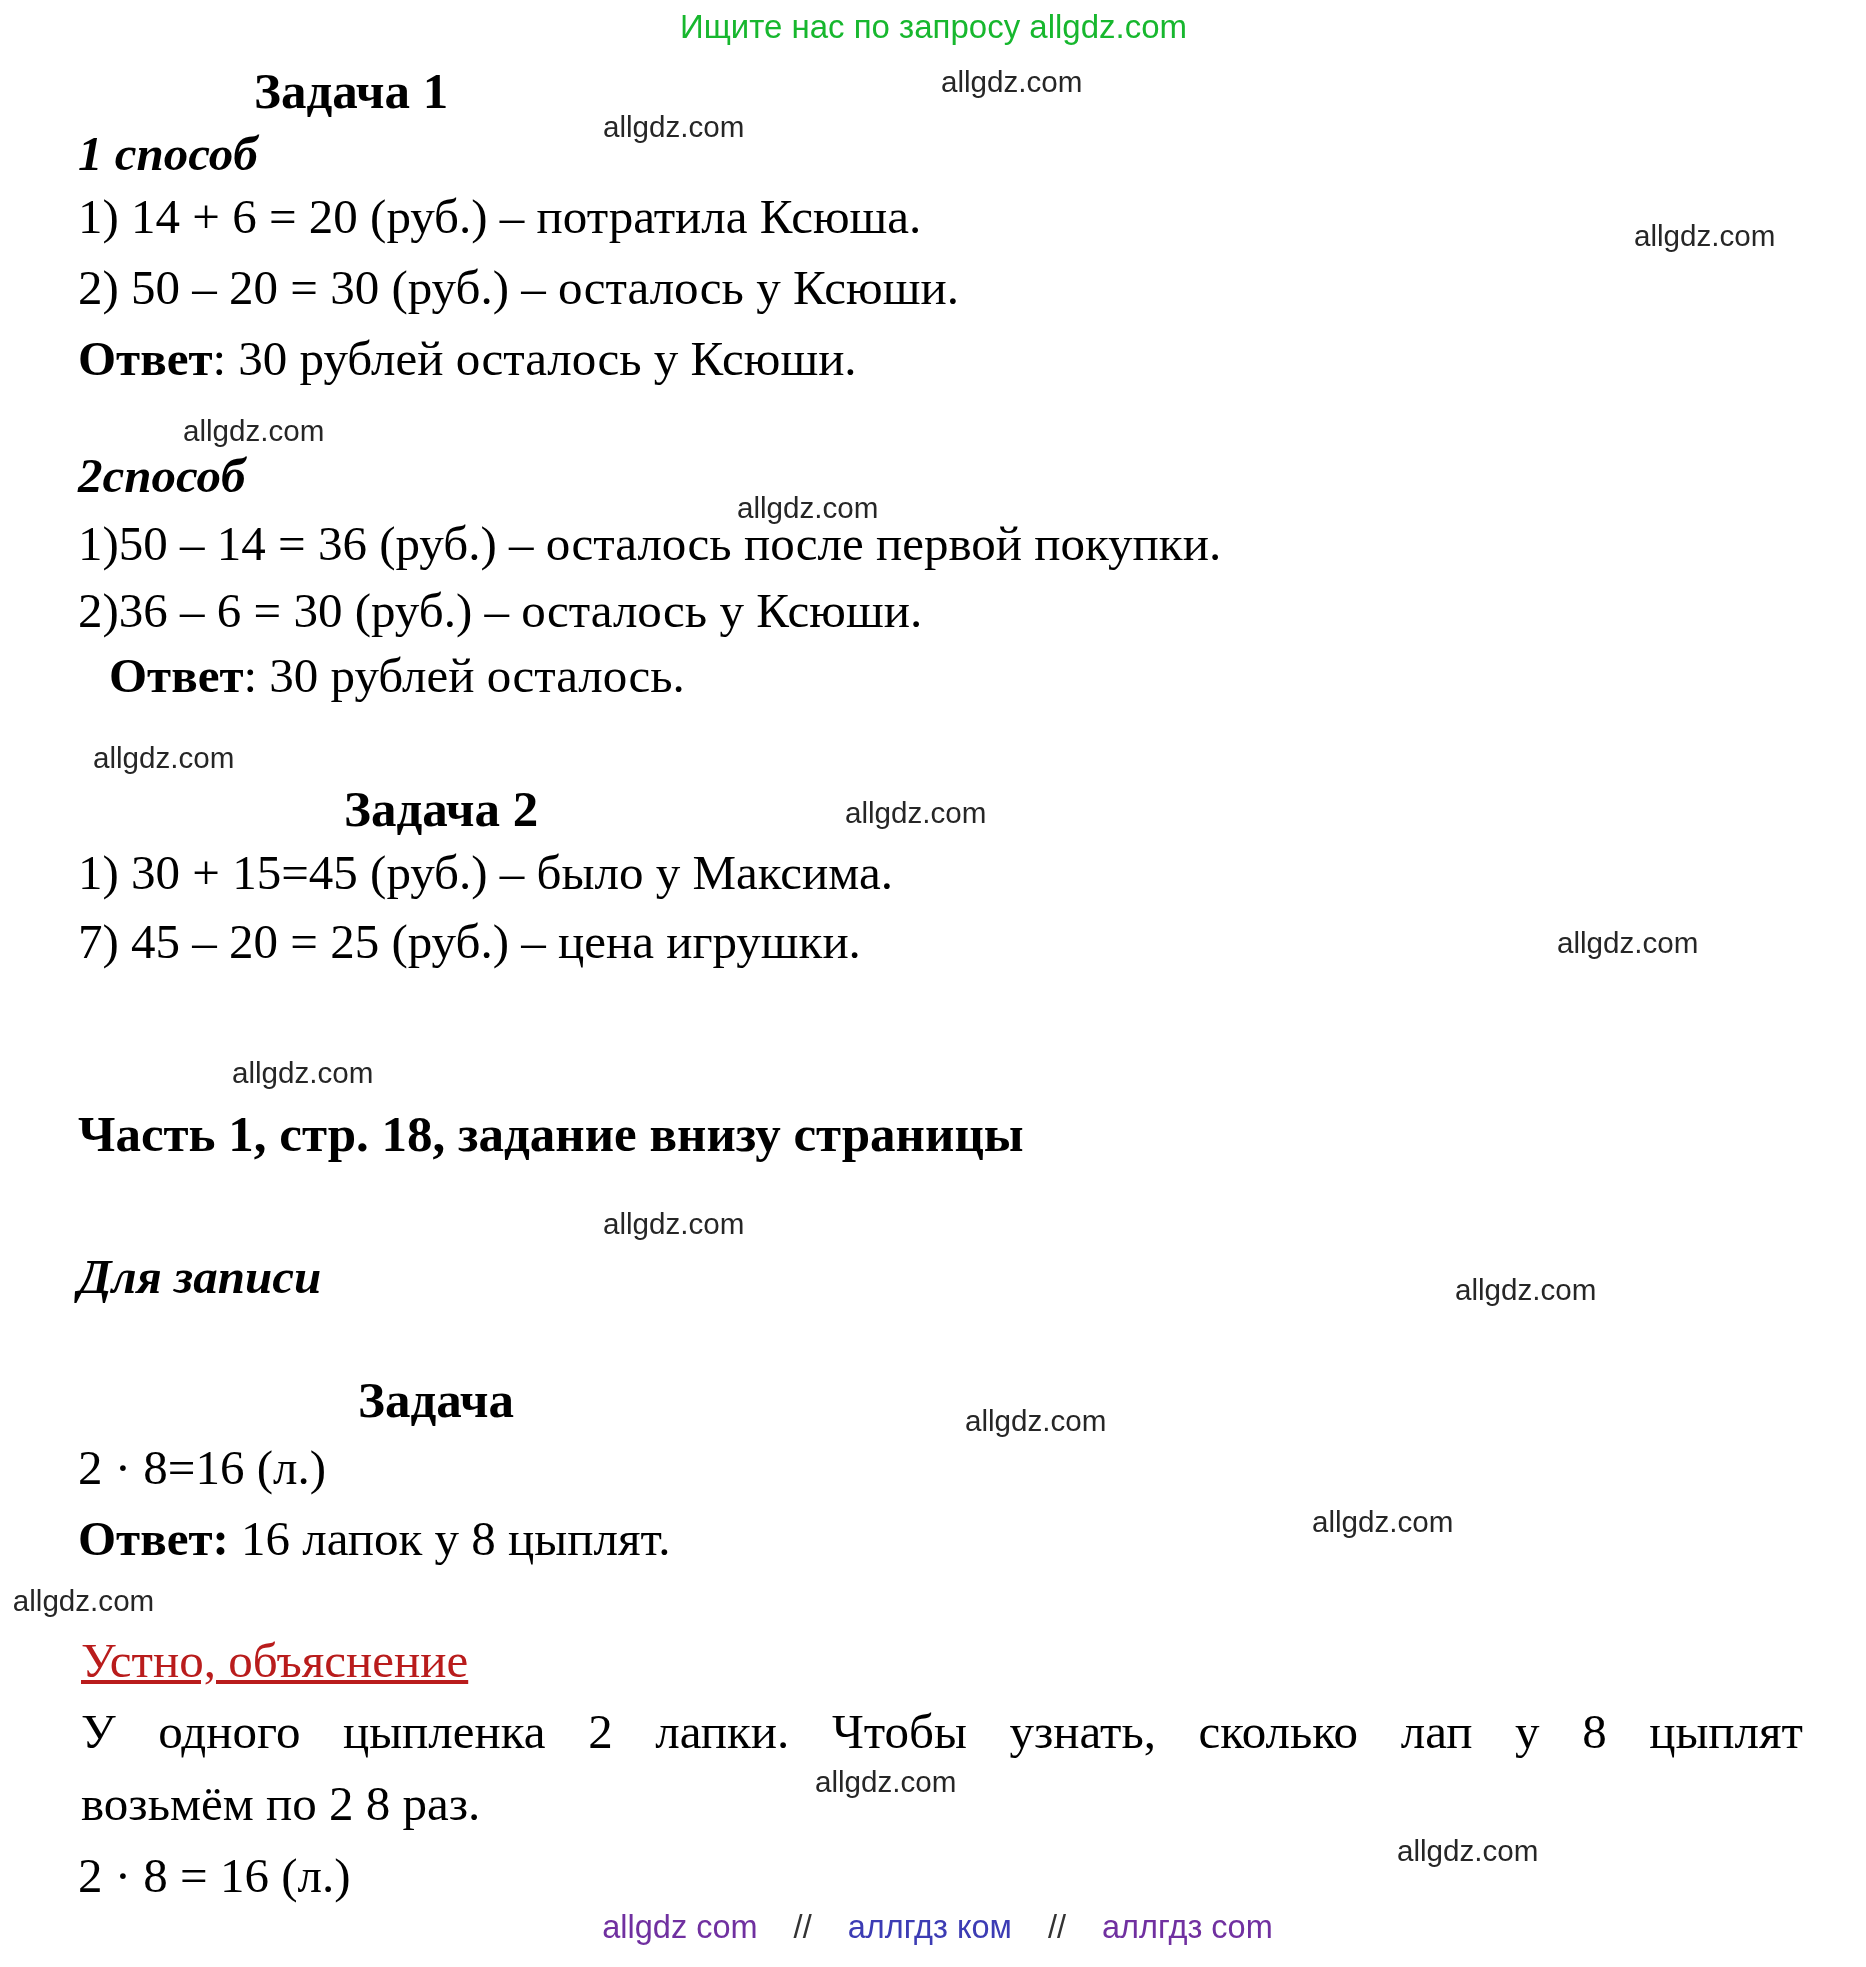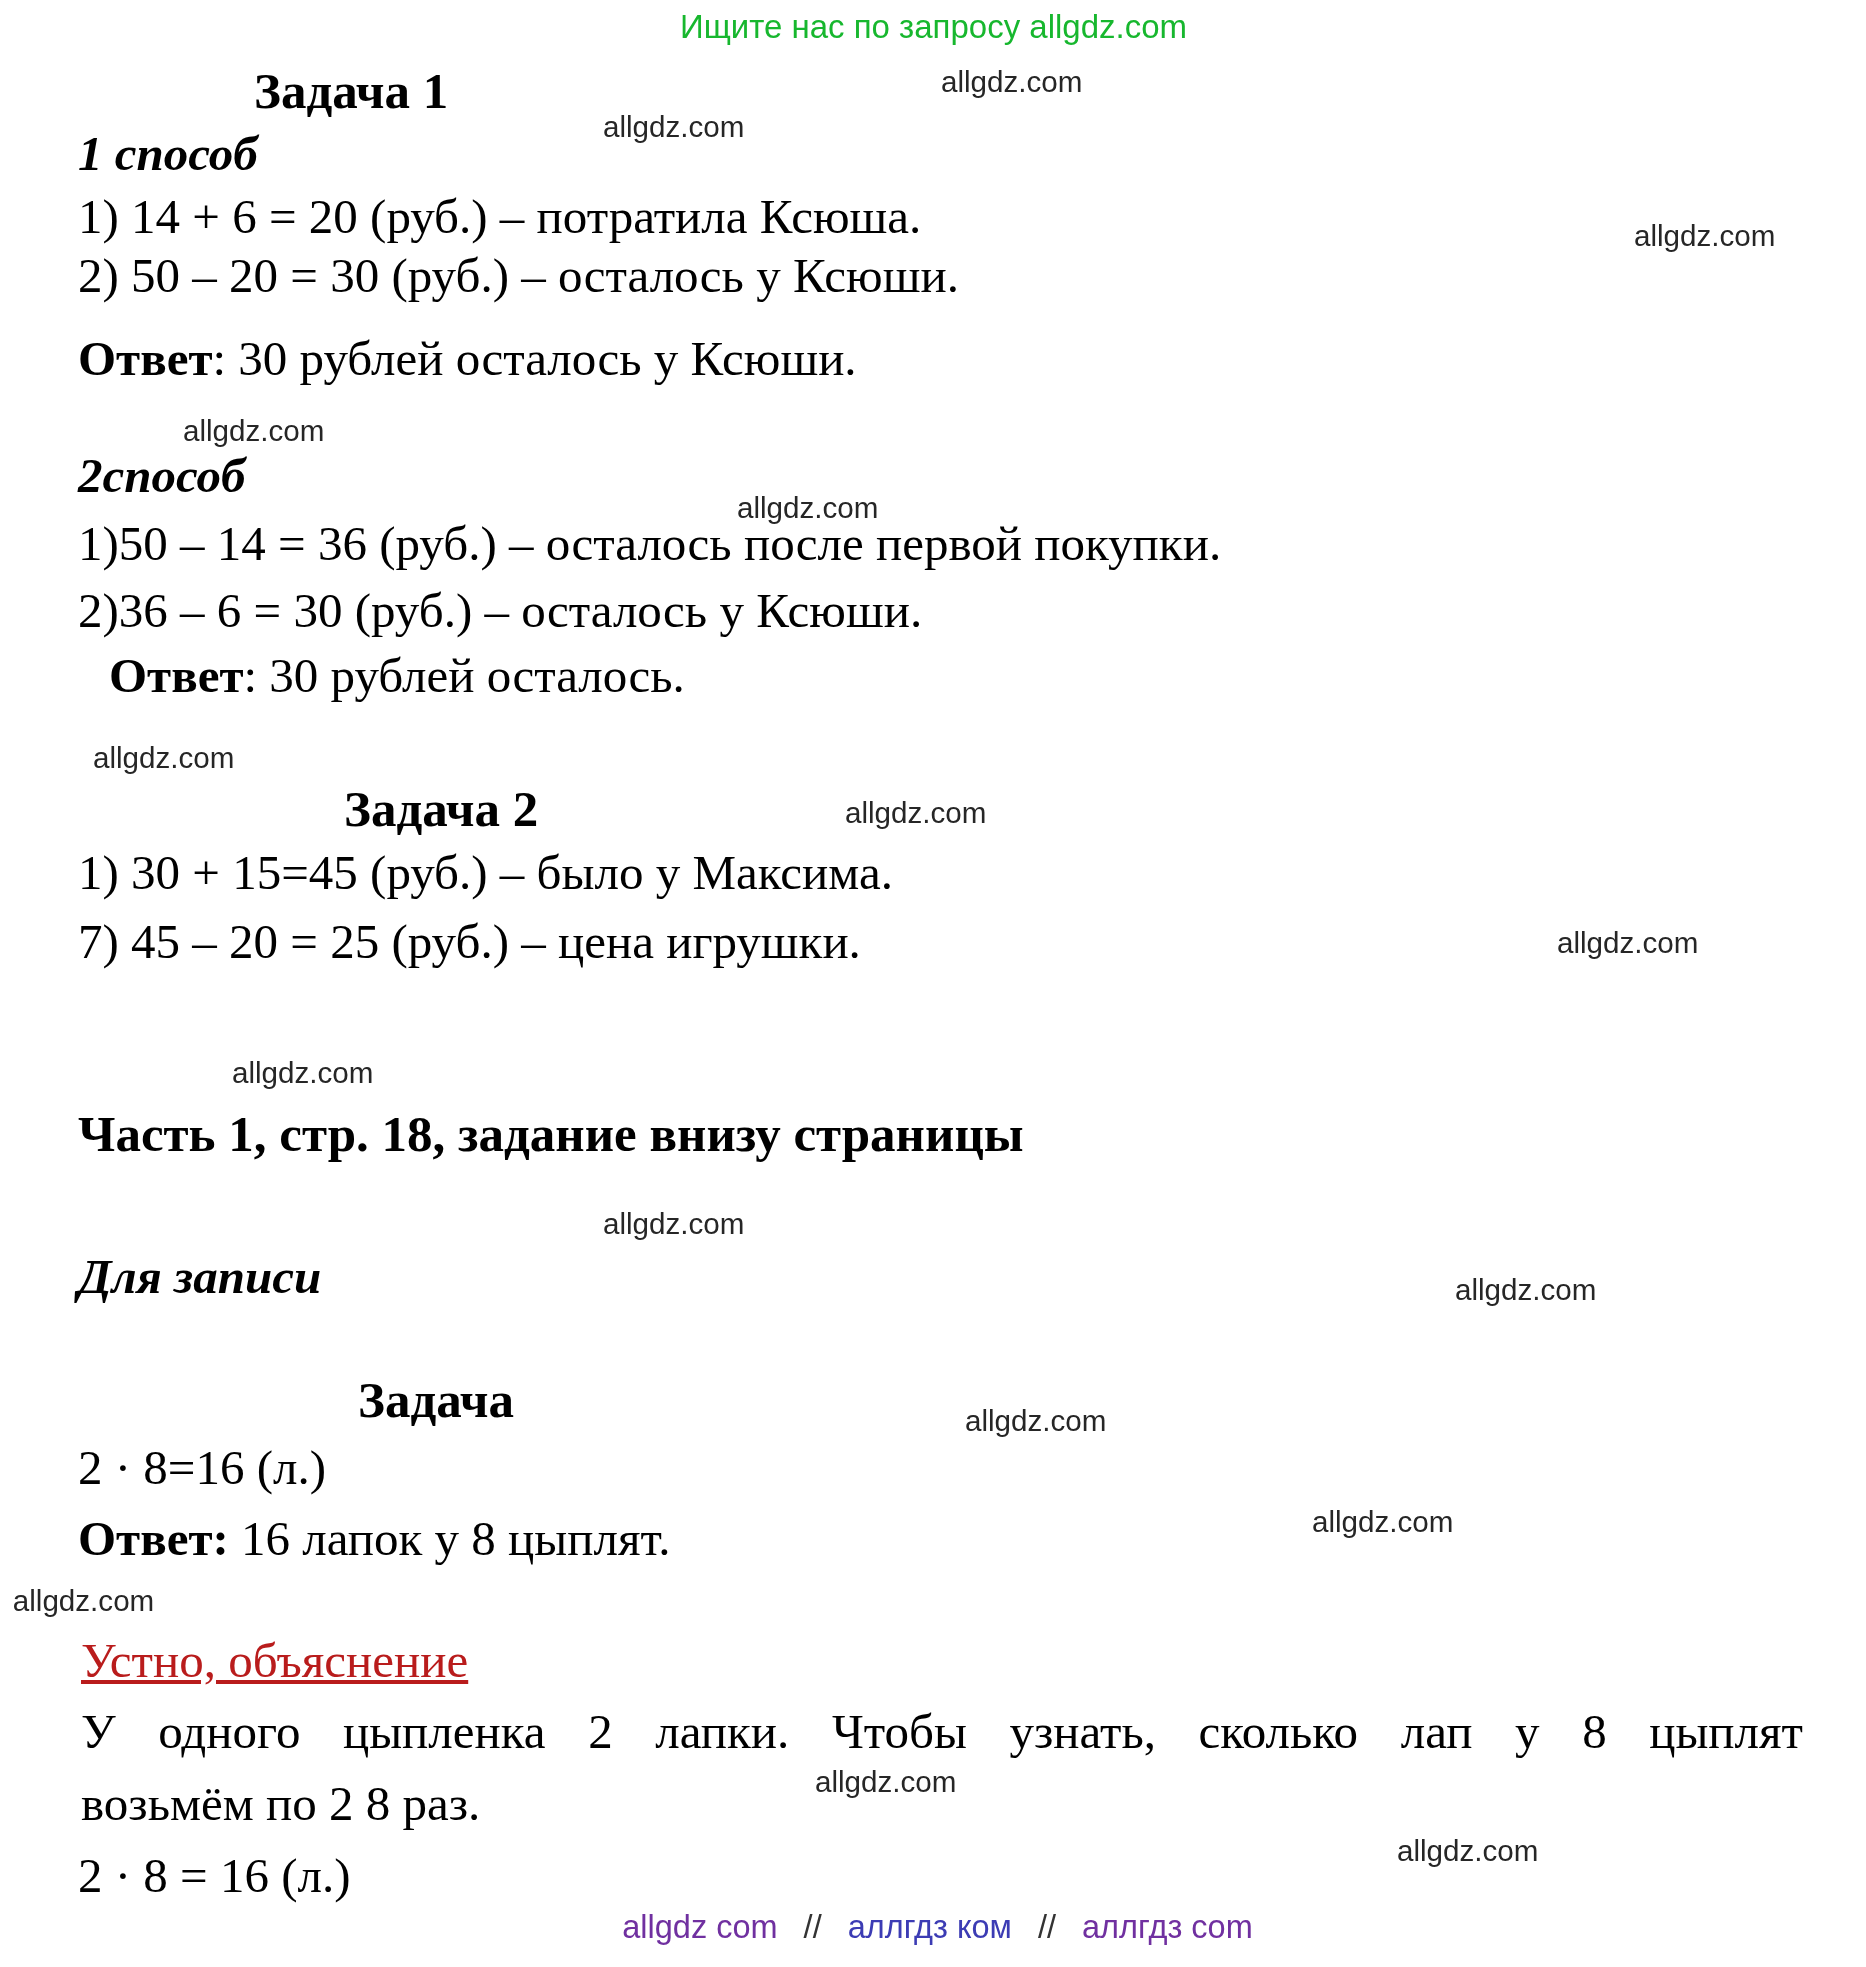"2) 50 – 20 =" div.line { top: 248px -> 260px }
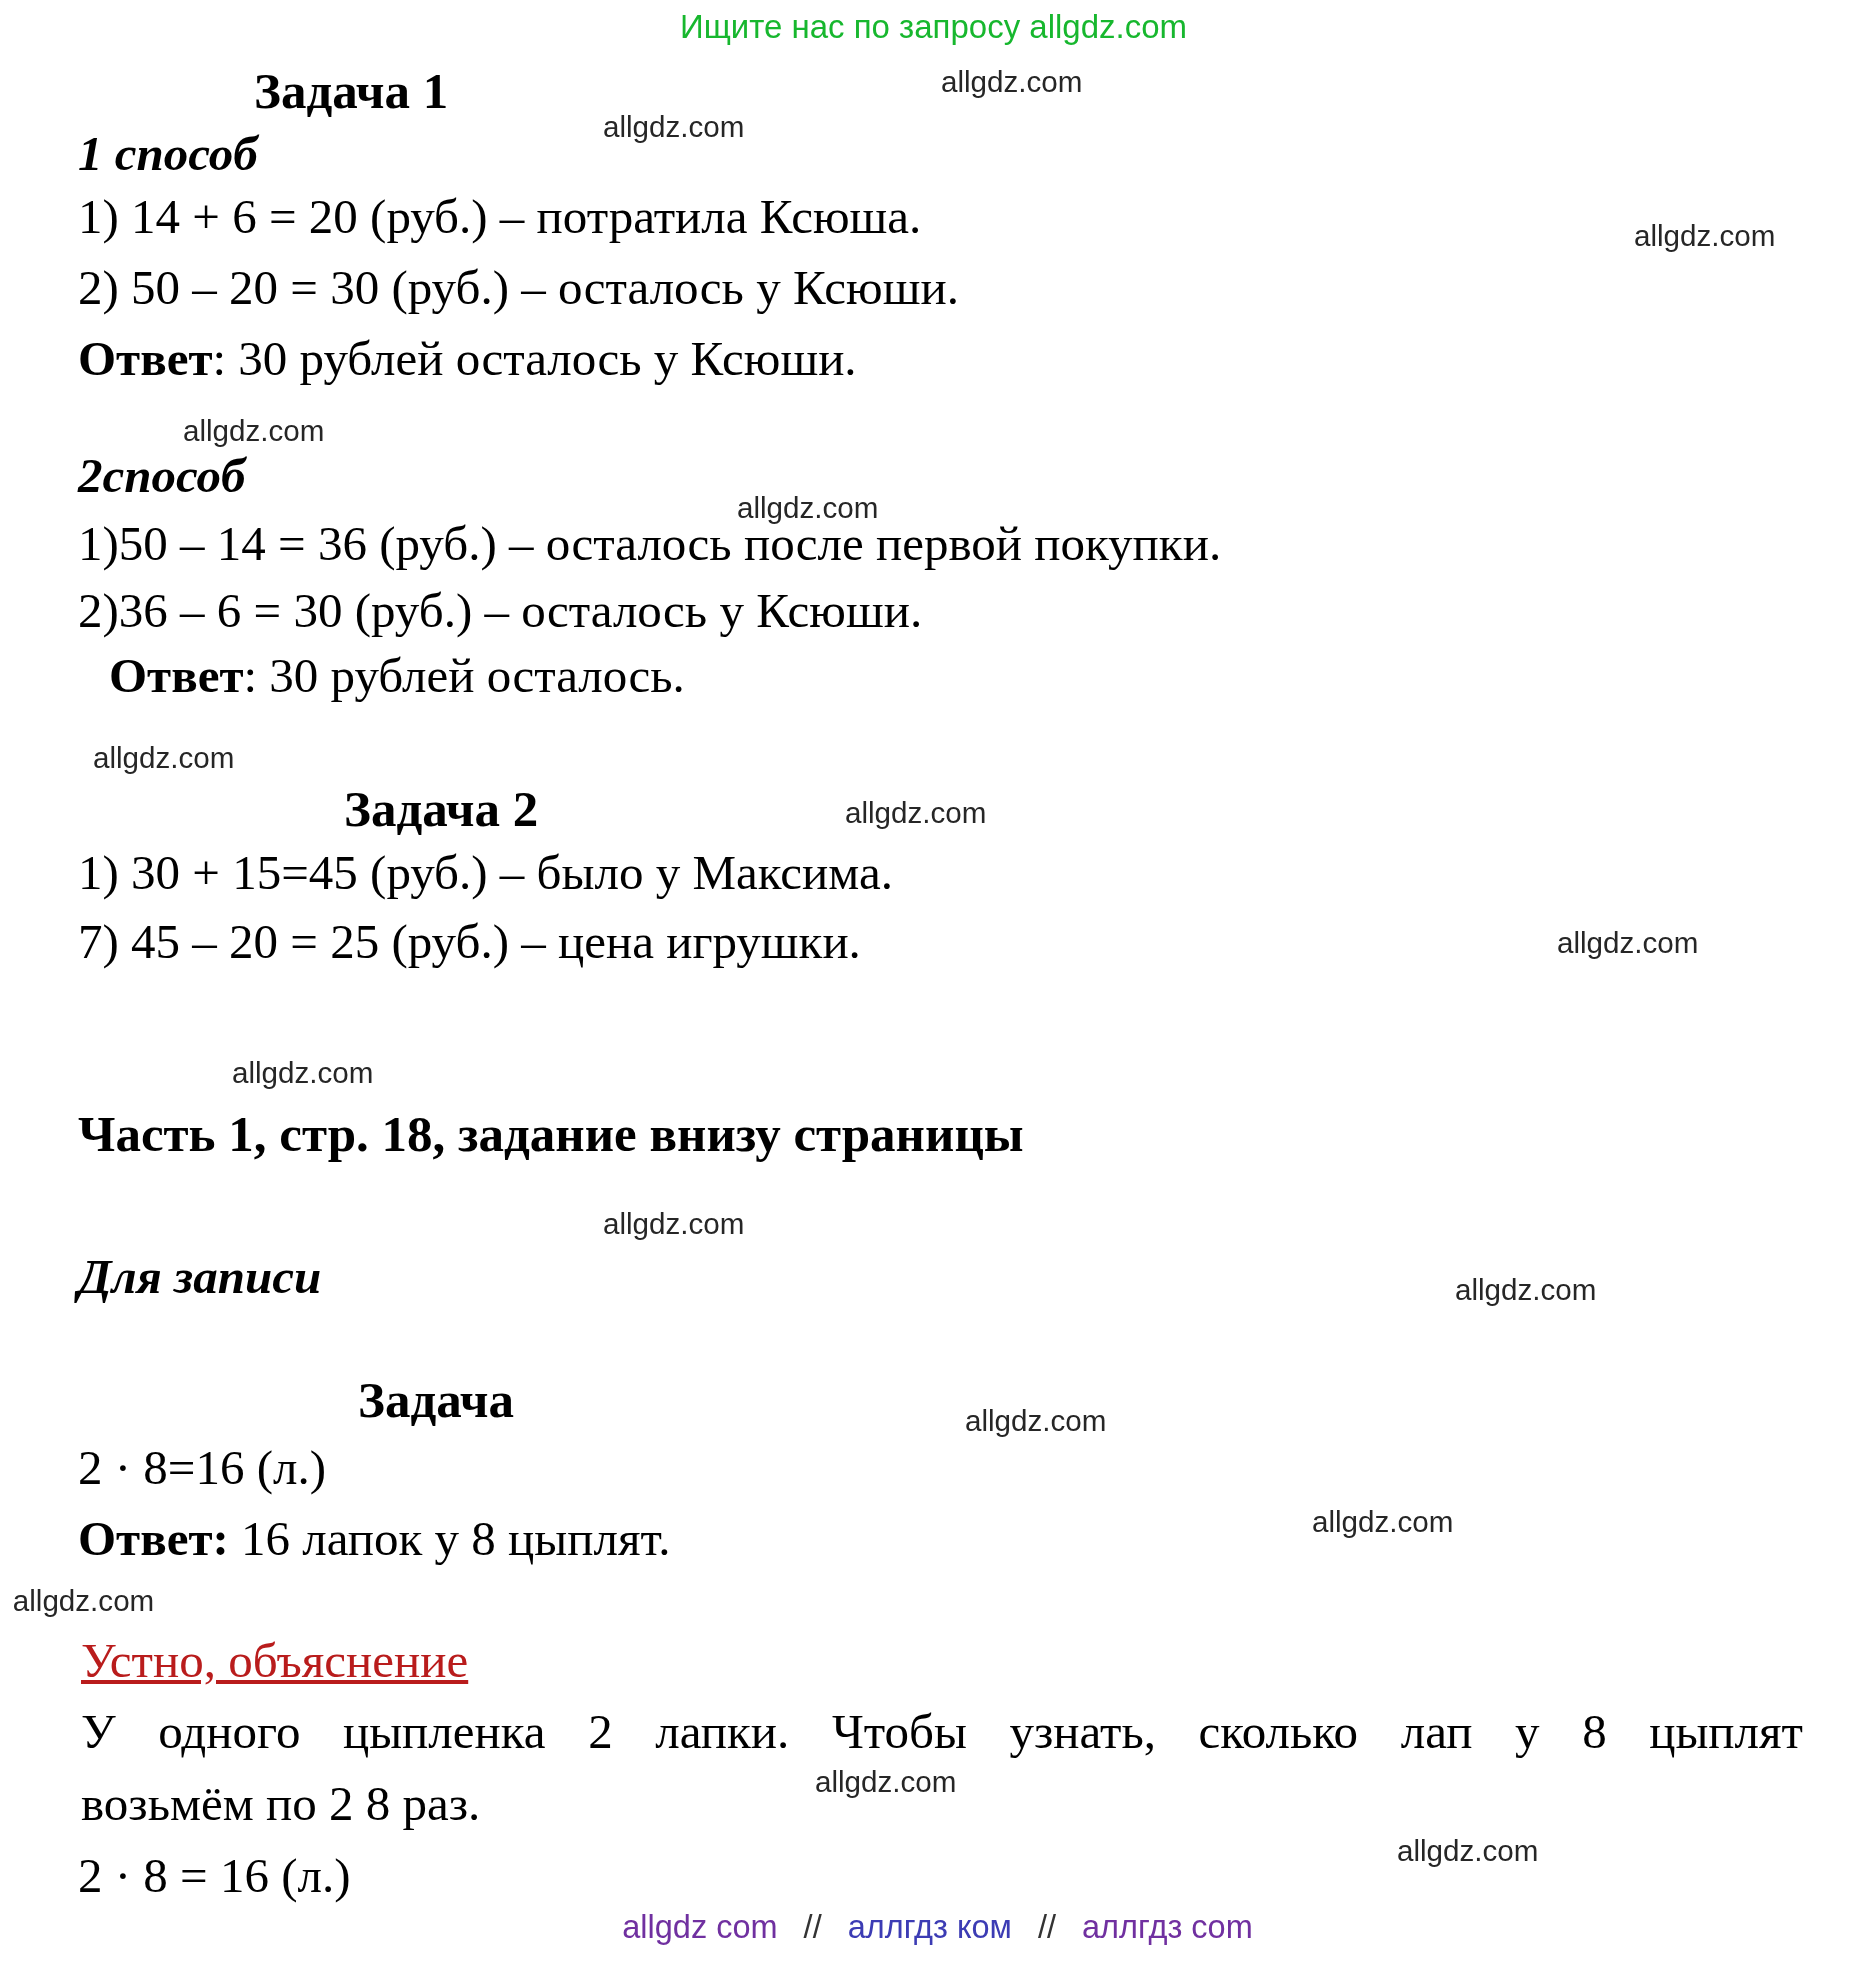"allgdz com" .footer { gap: 26px -> 36px }
